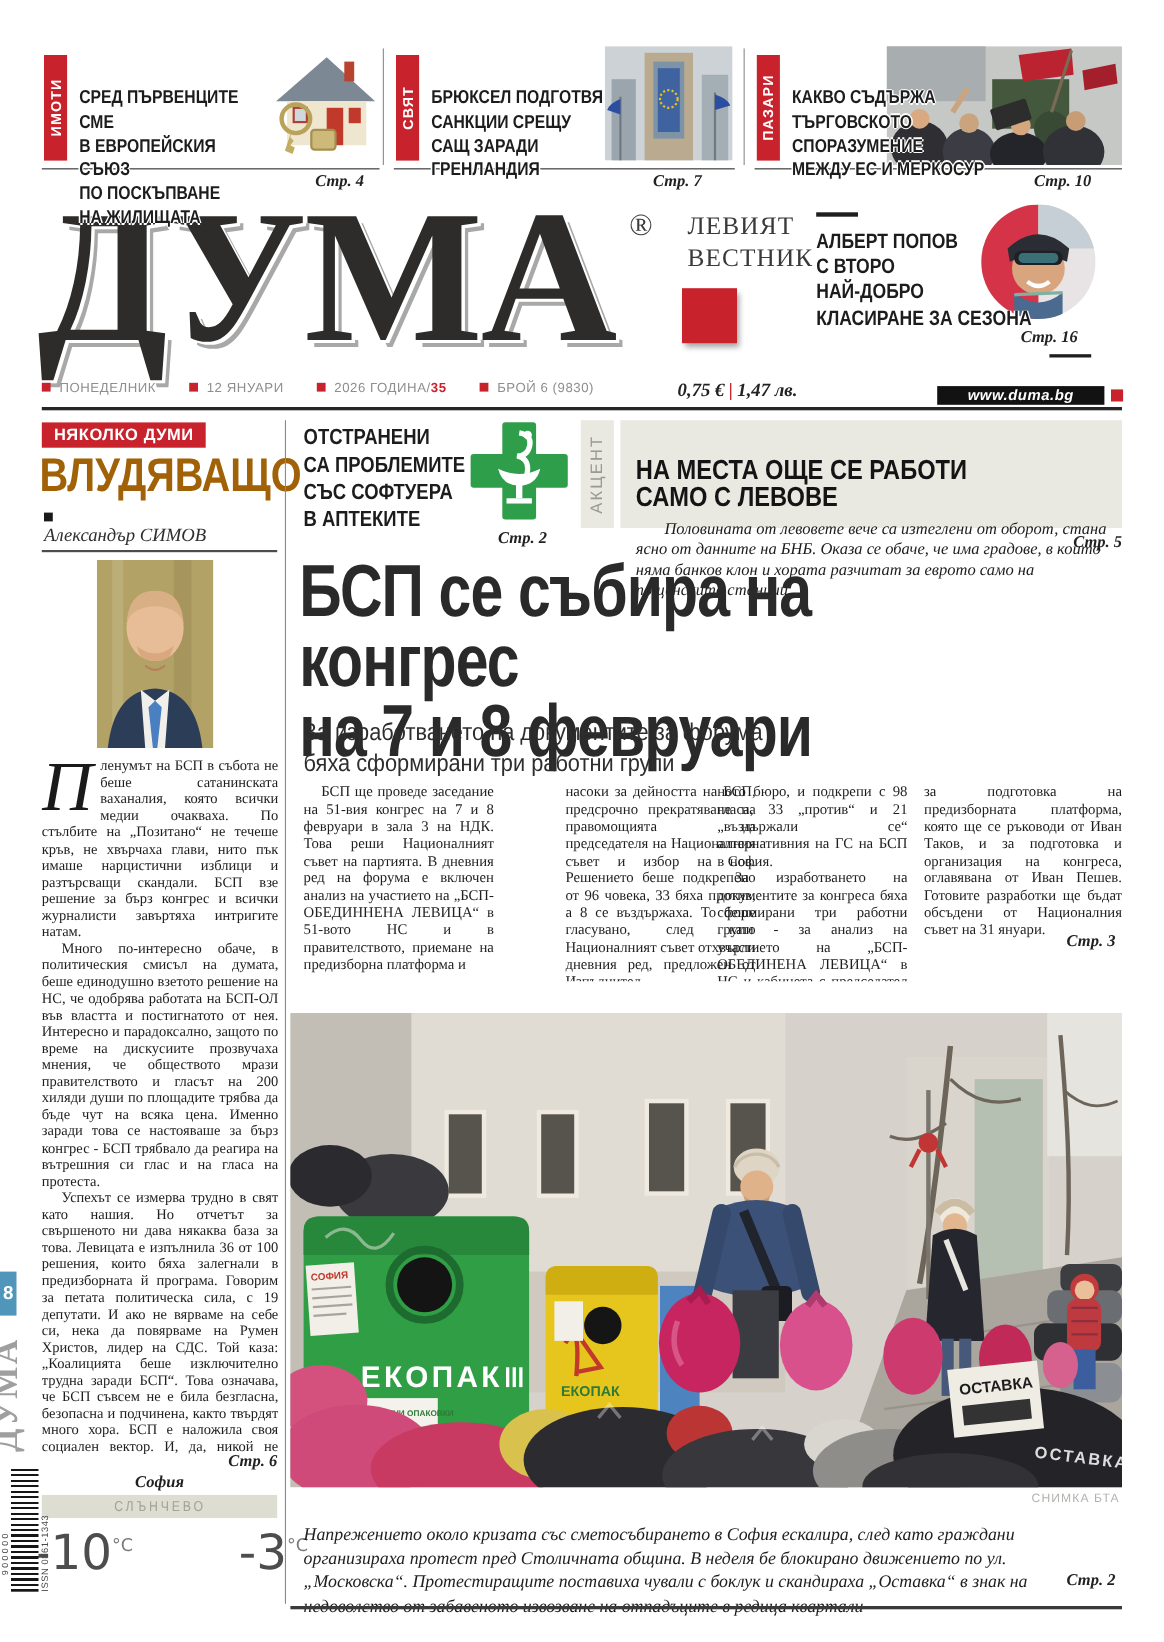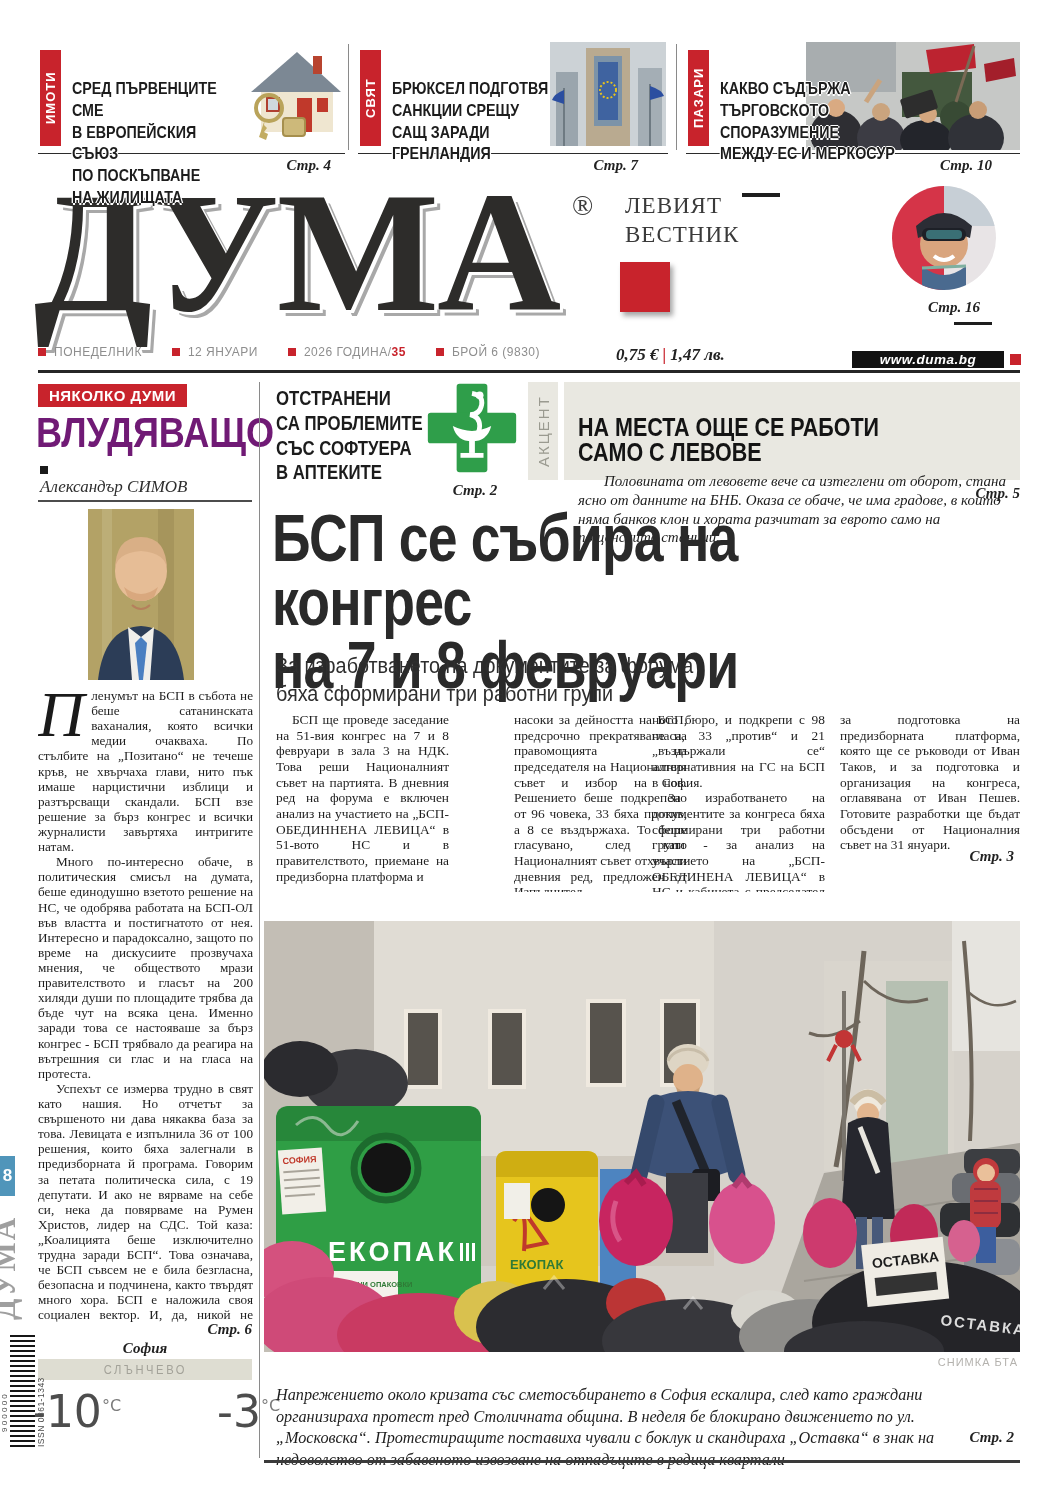"АЛБЕРТ ПОПОВ" div.sports-head { html: none -> <div><span>АЛБЕРТ ПОПОВ С ВТОРО НАЙ-ДОБРО КЛАСИРАНЕ ЗА СЕЗОНА</span></div> }
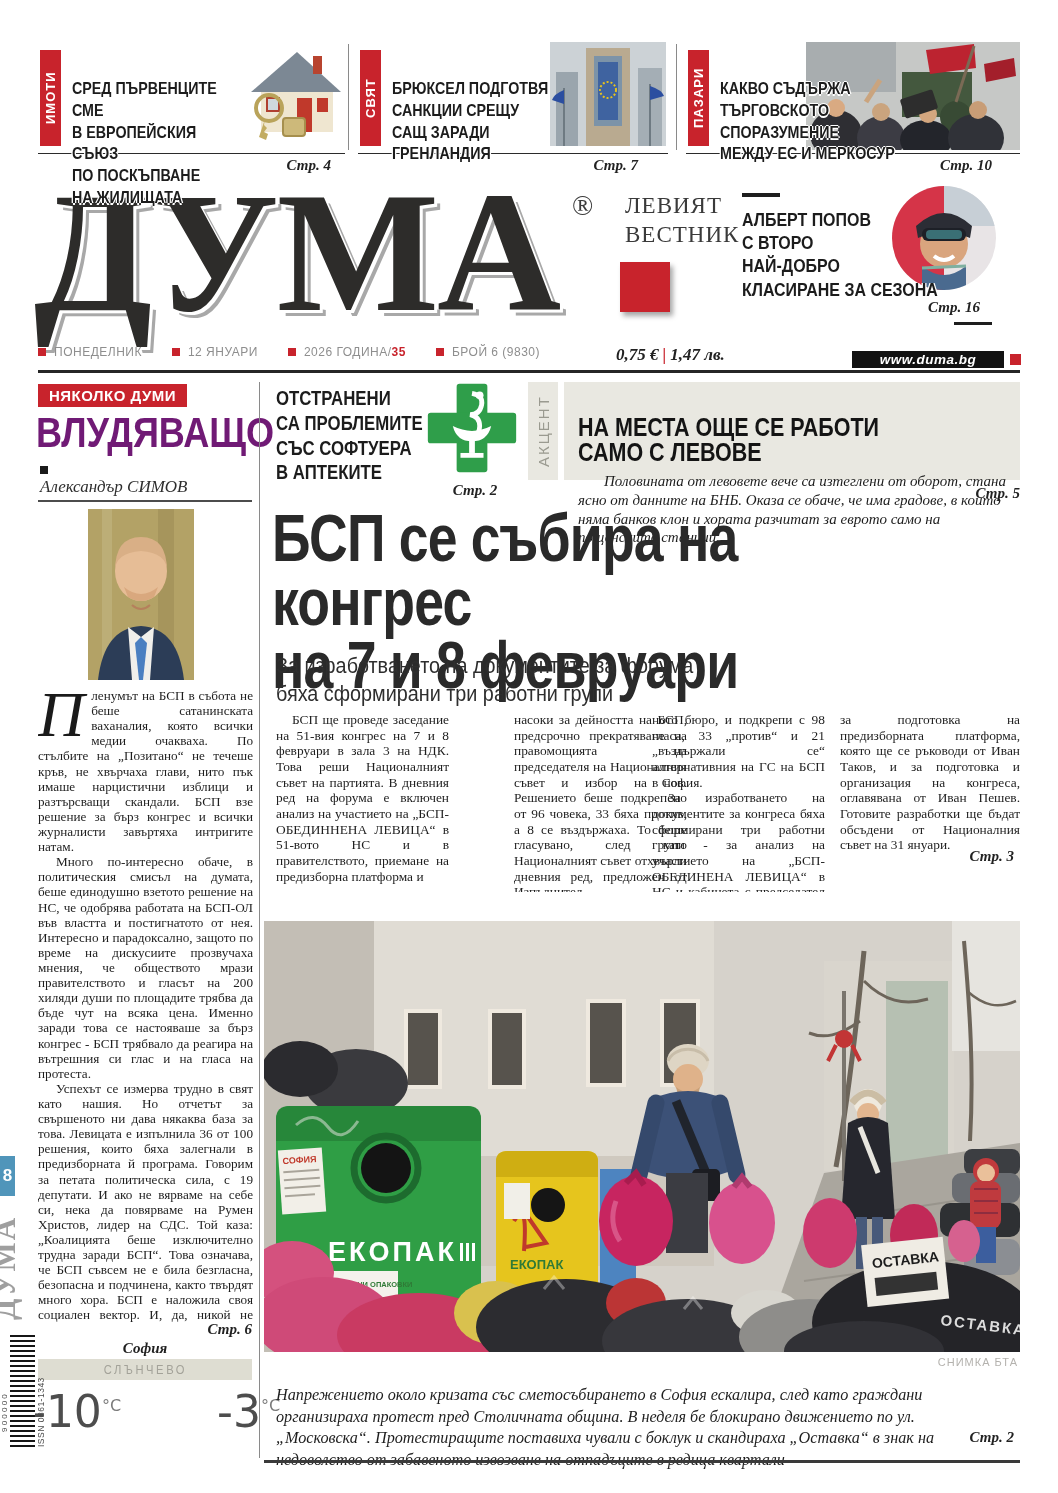"ВЛУДЯВАЩО" .op-title { color: #701a75 -> #a16207 }
